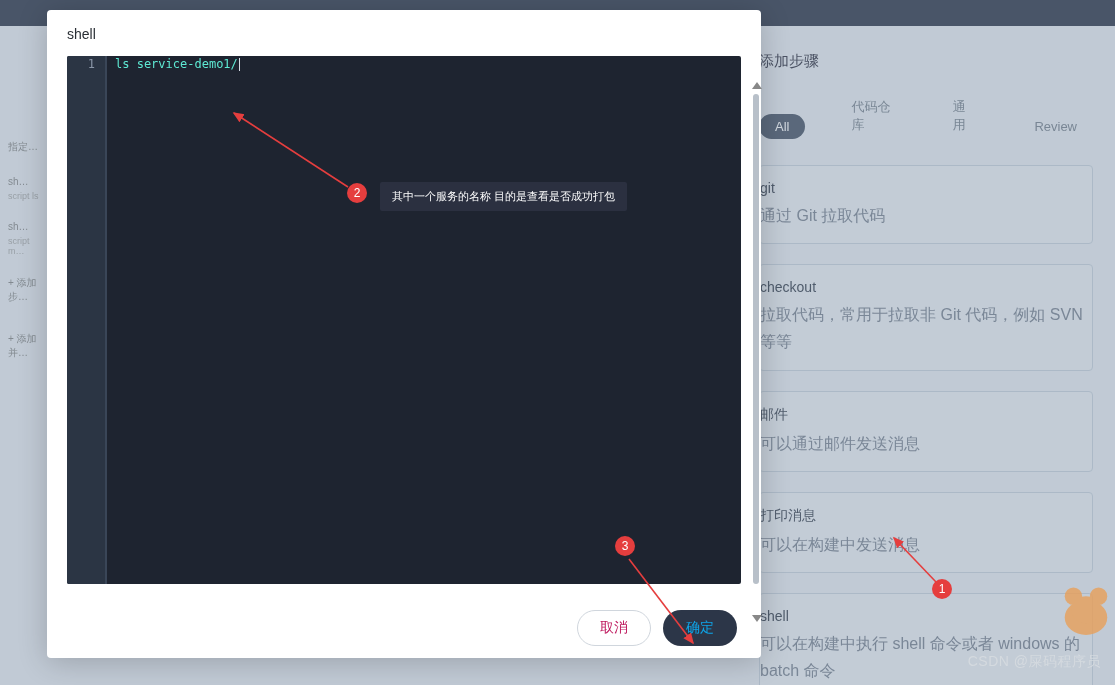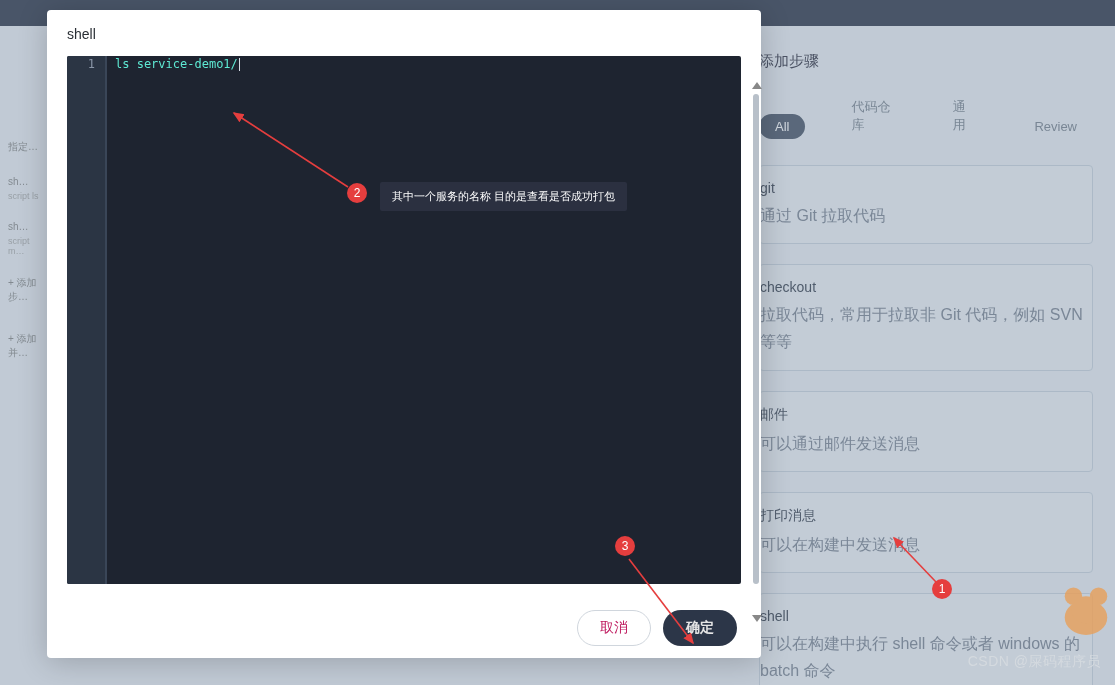"确定" .btn-ok { color: #e5e5e5 -> #0ea5e9; font-weight: bold -> none }
